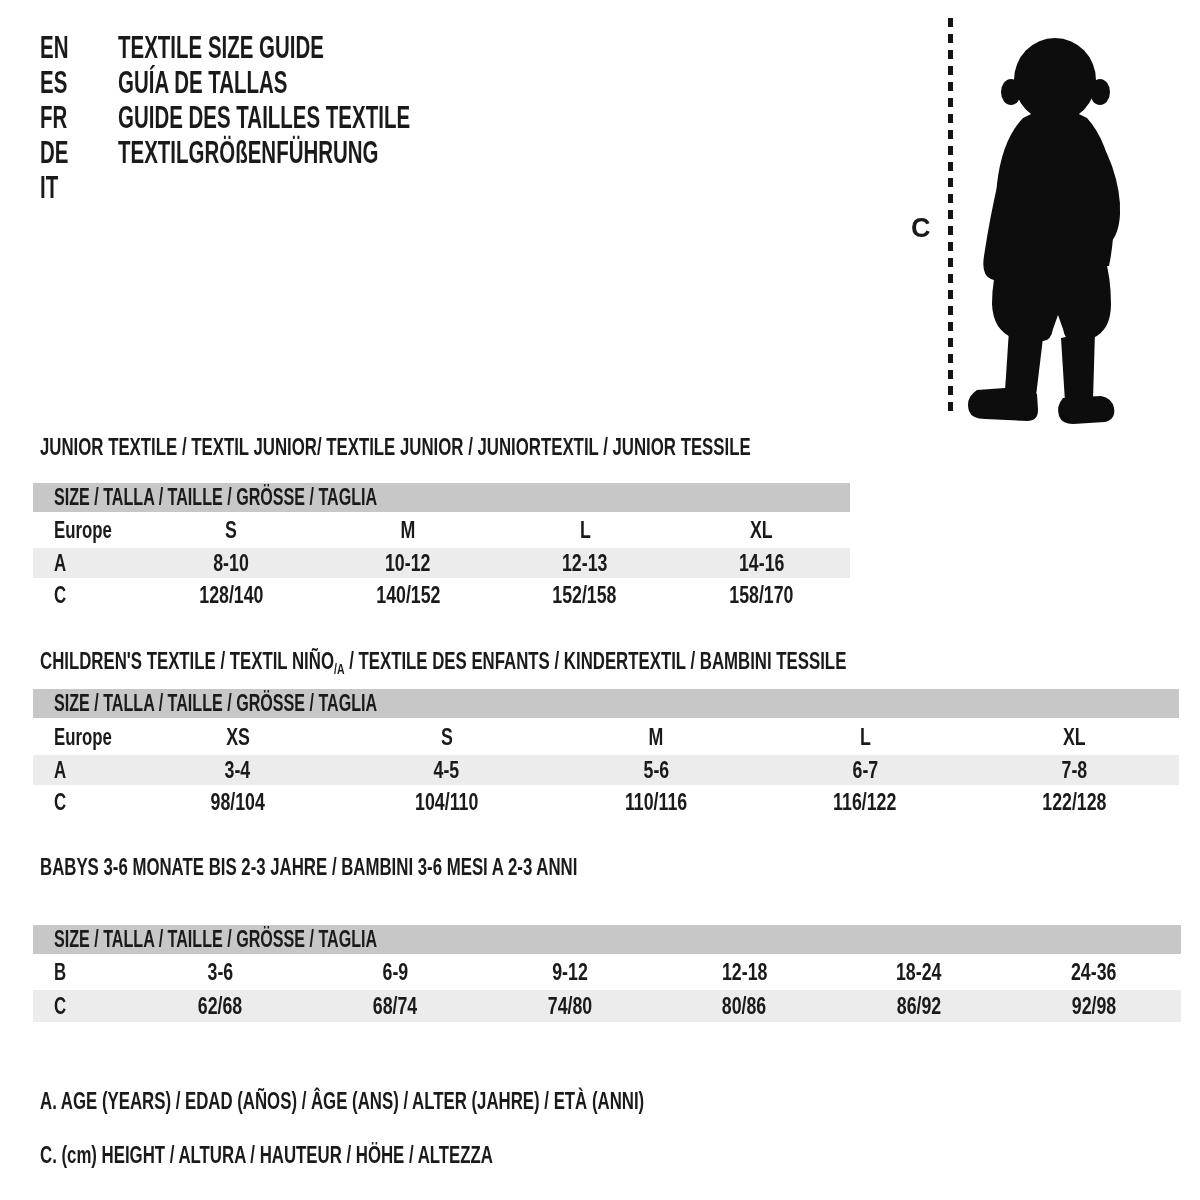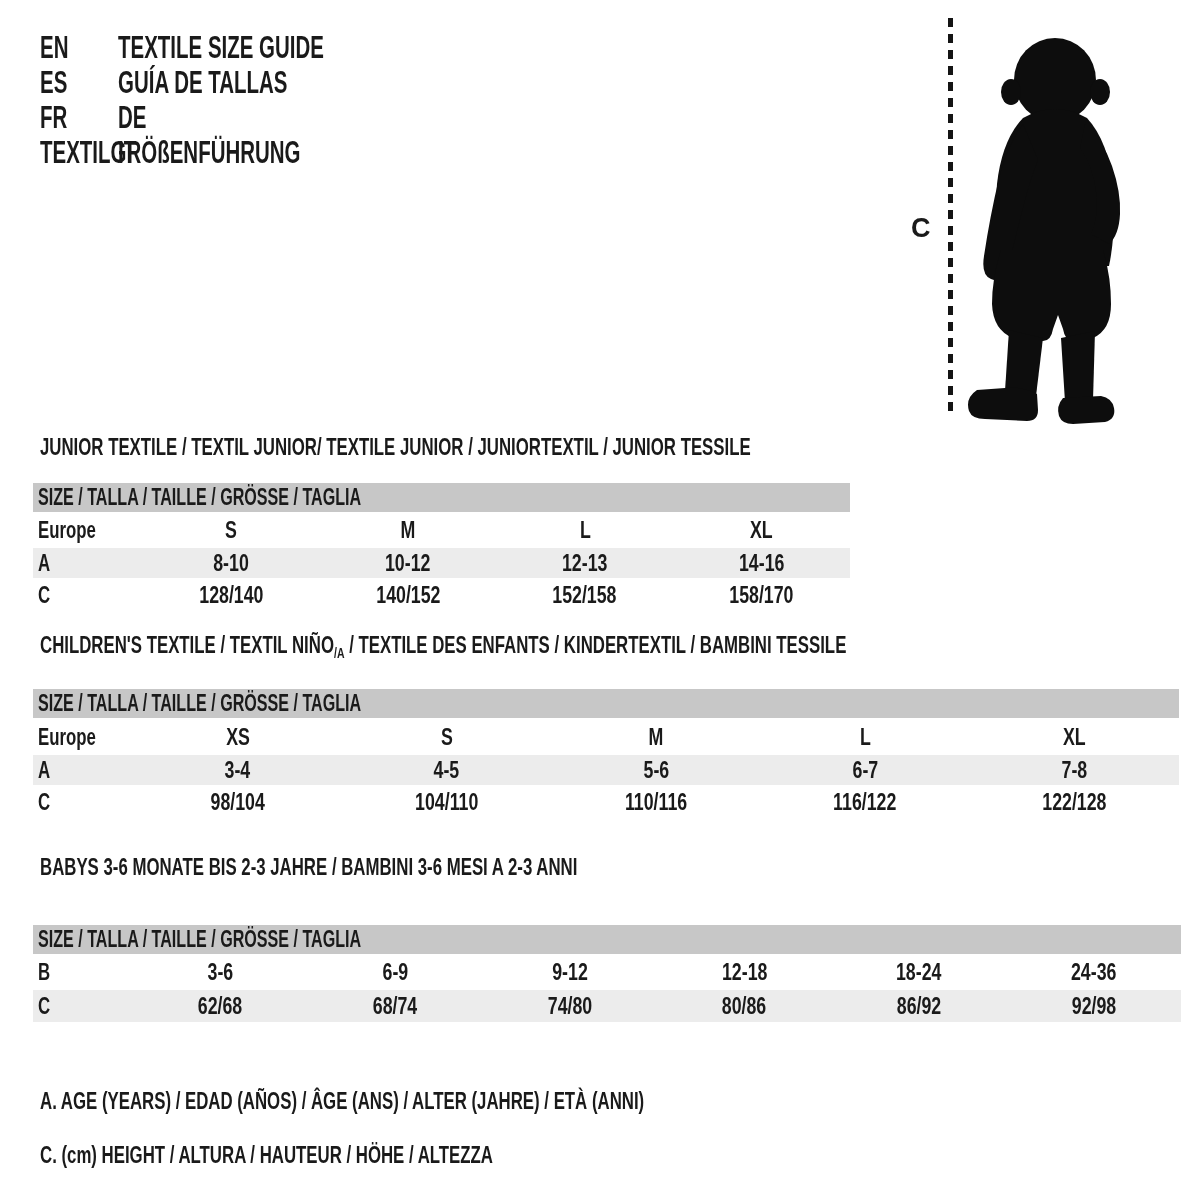"GUIDE DES TAILLES TEXTILE" div { html: none -> <div><span>GUIDE DES TAILLES TEXTILE</span></div> }
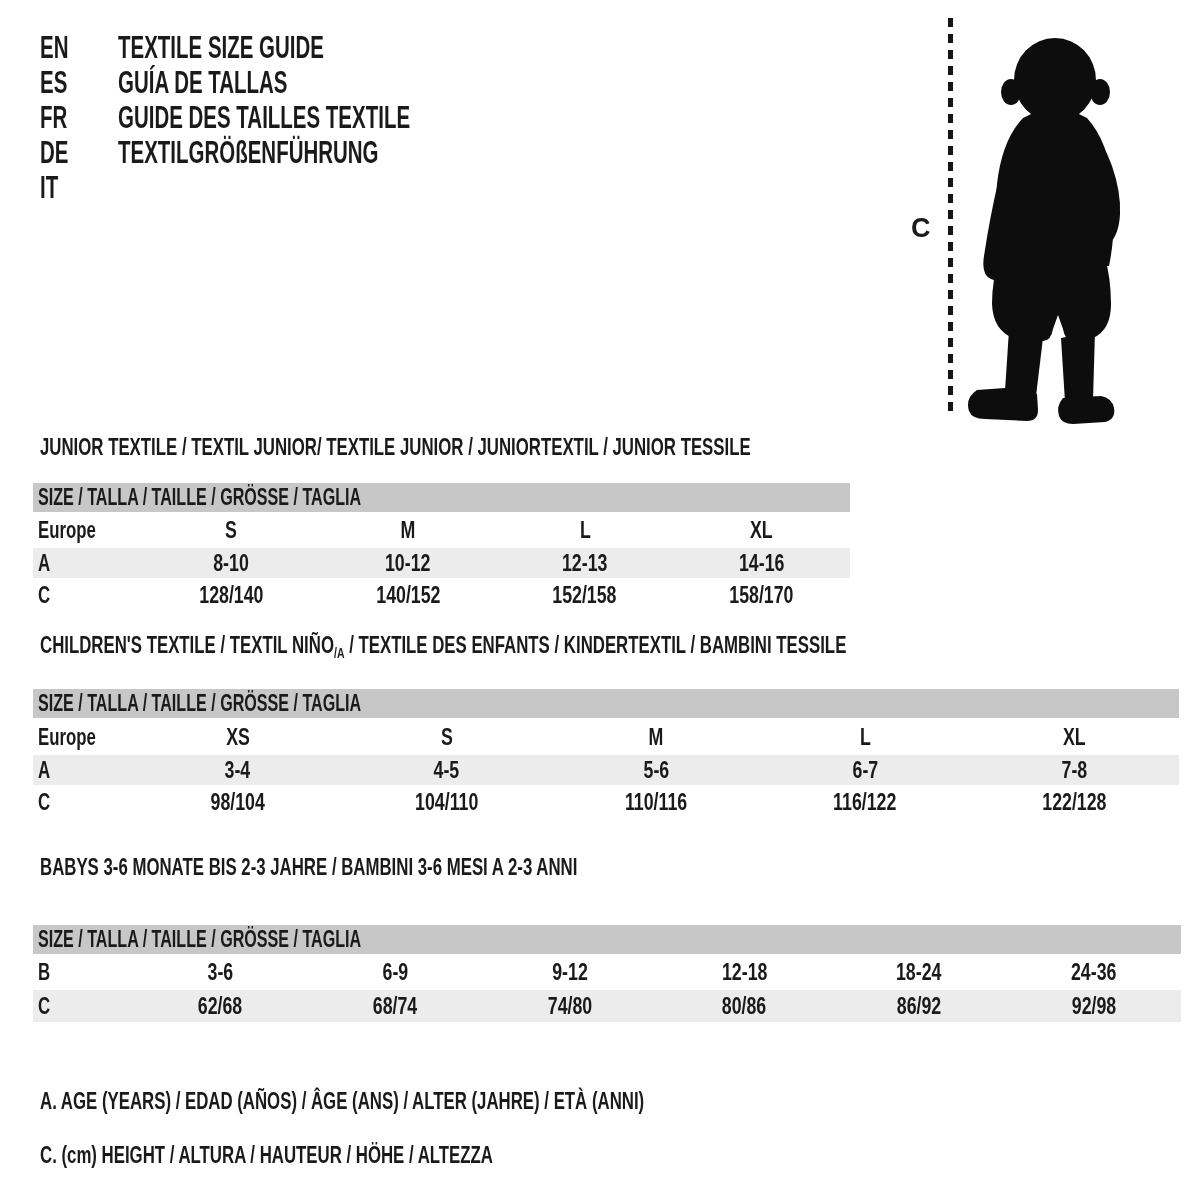"SIZE / TALLA / TAILLE" table.size-table td.l { padding-left: 5px -> 21px }
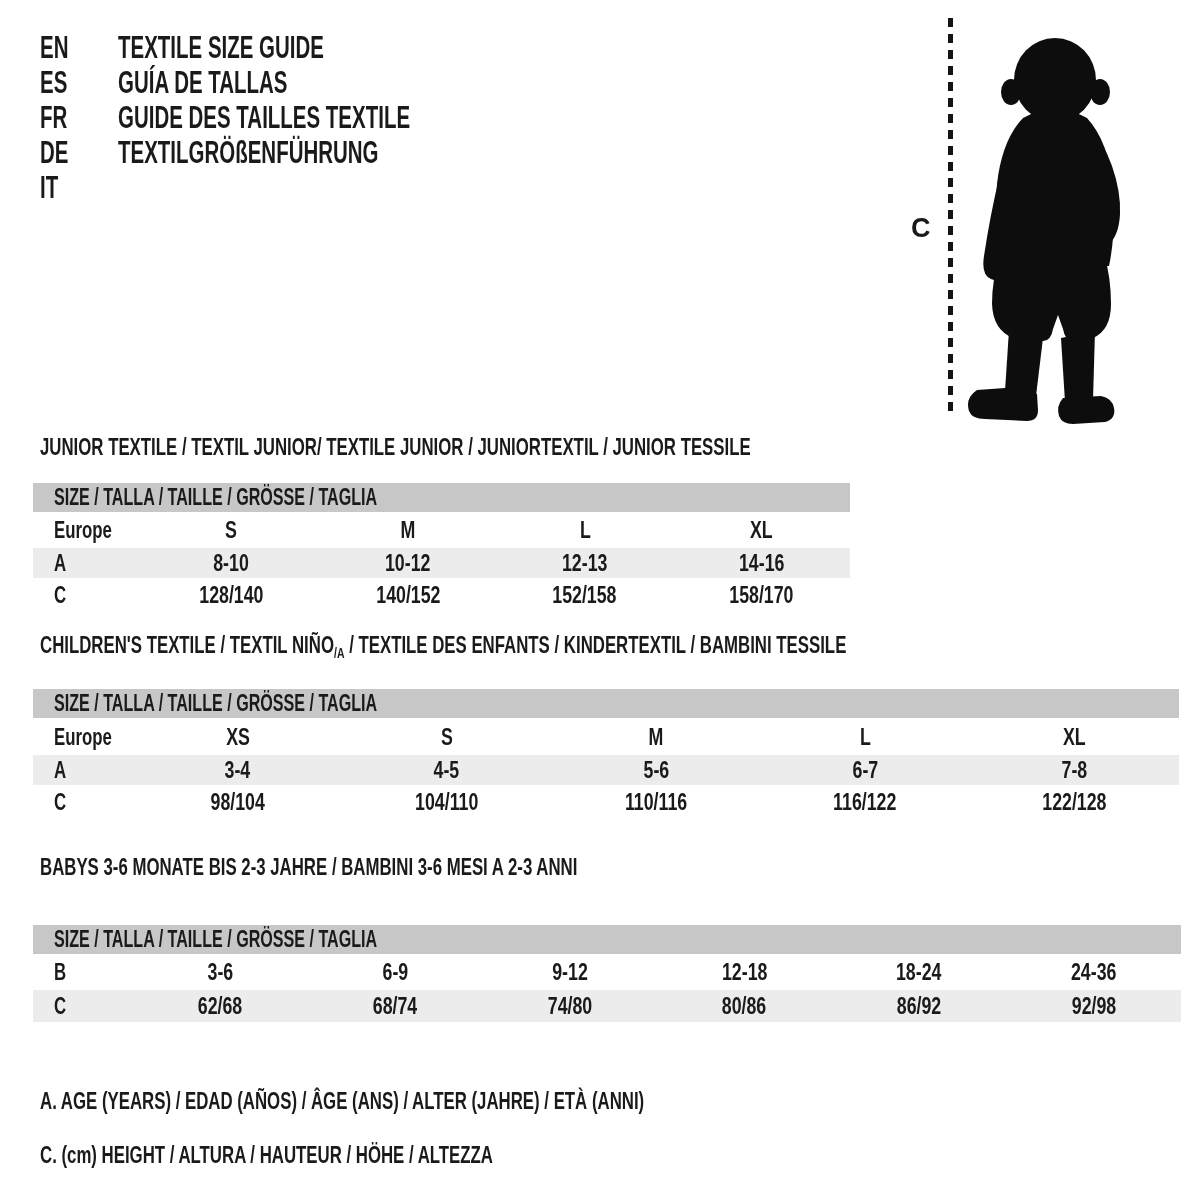"CHILDREN'S TEXTILE / TEXTIL NIÑO/A" div.abs { top: 632px -> 648px }
